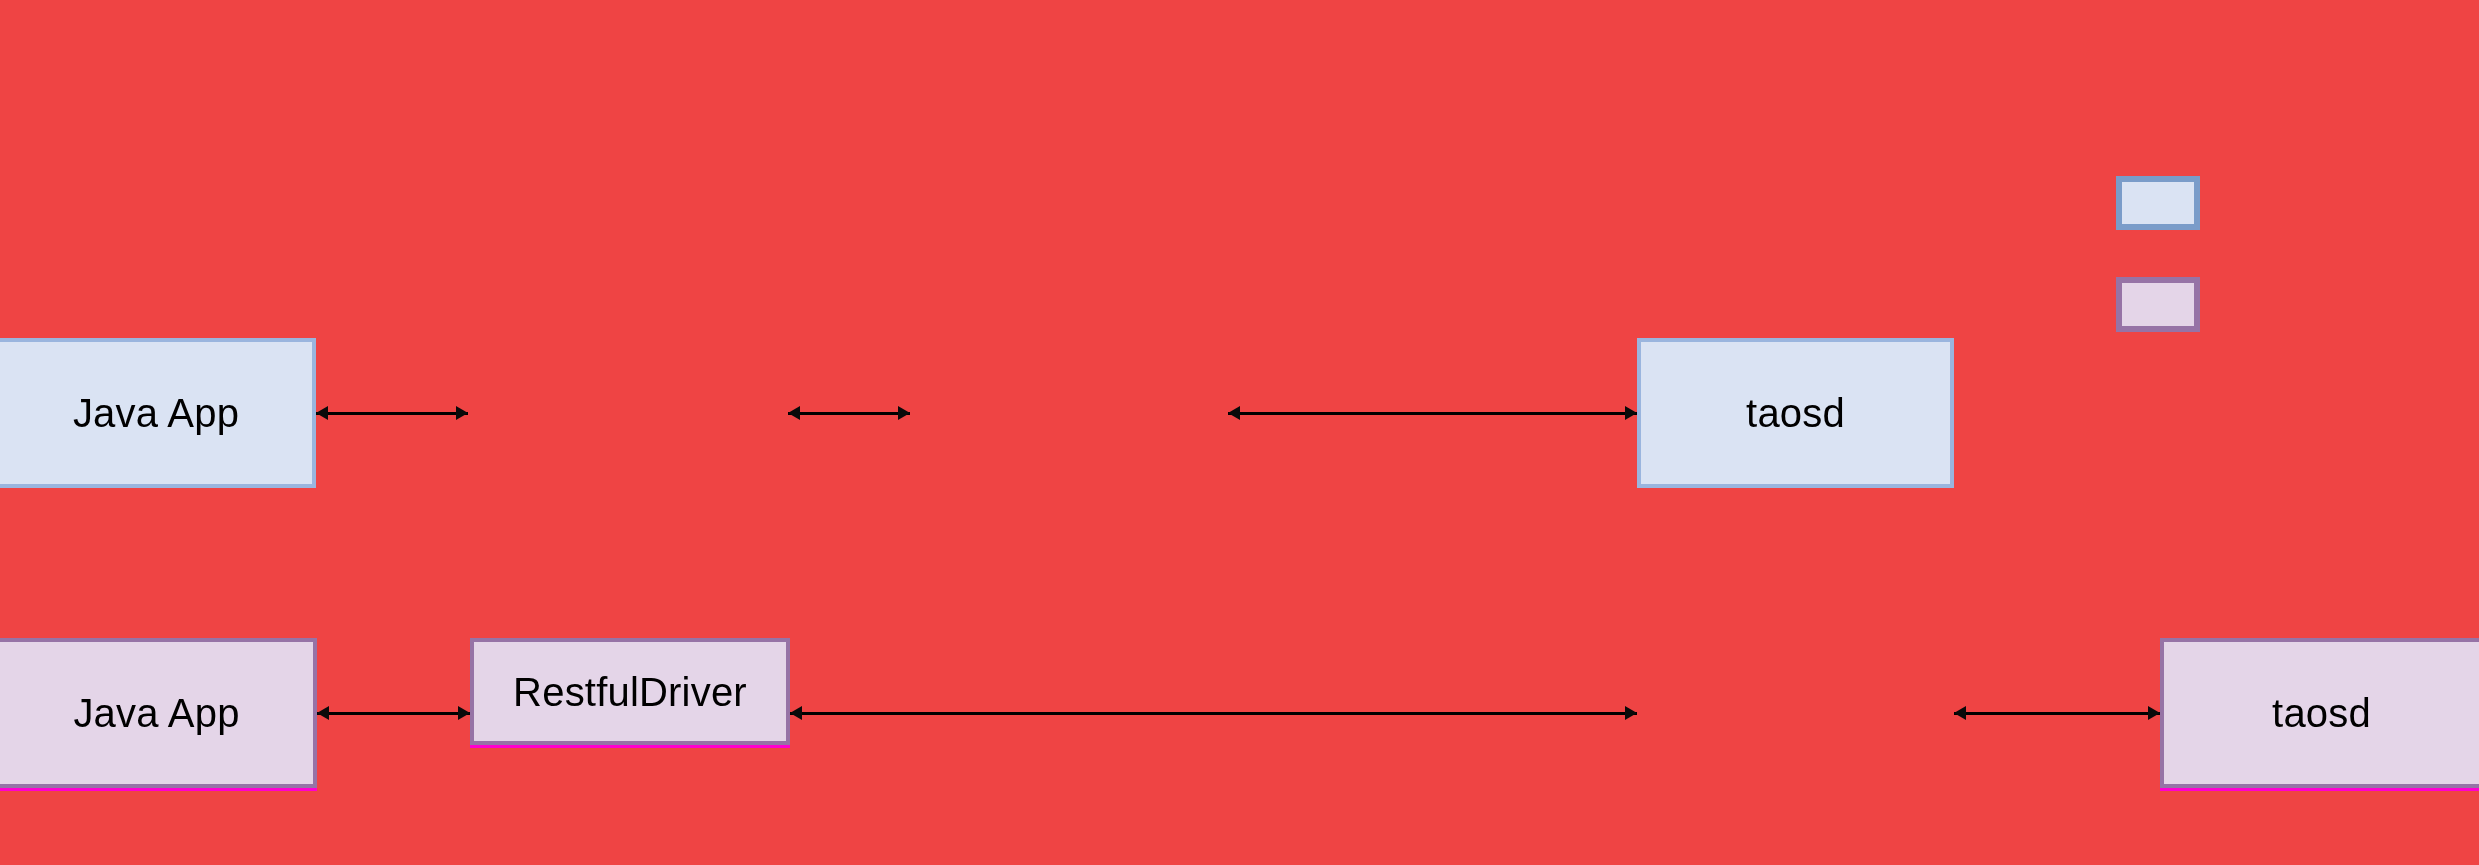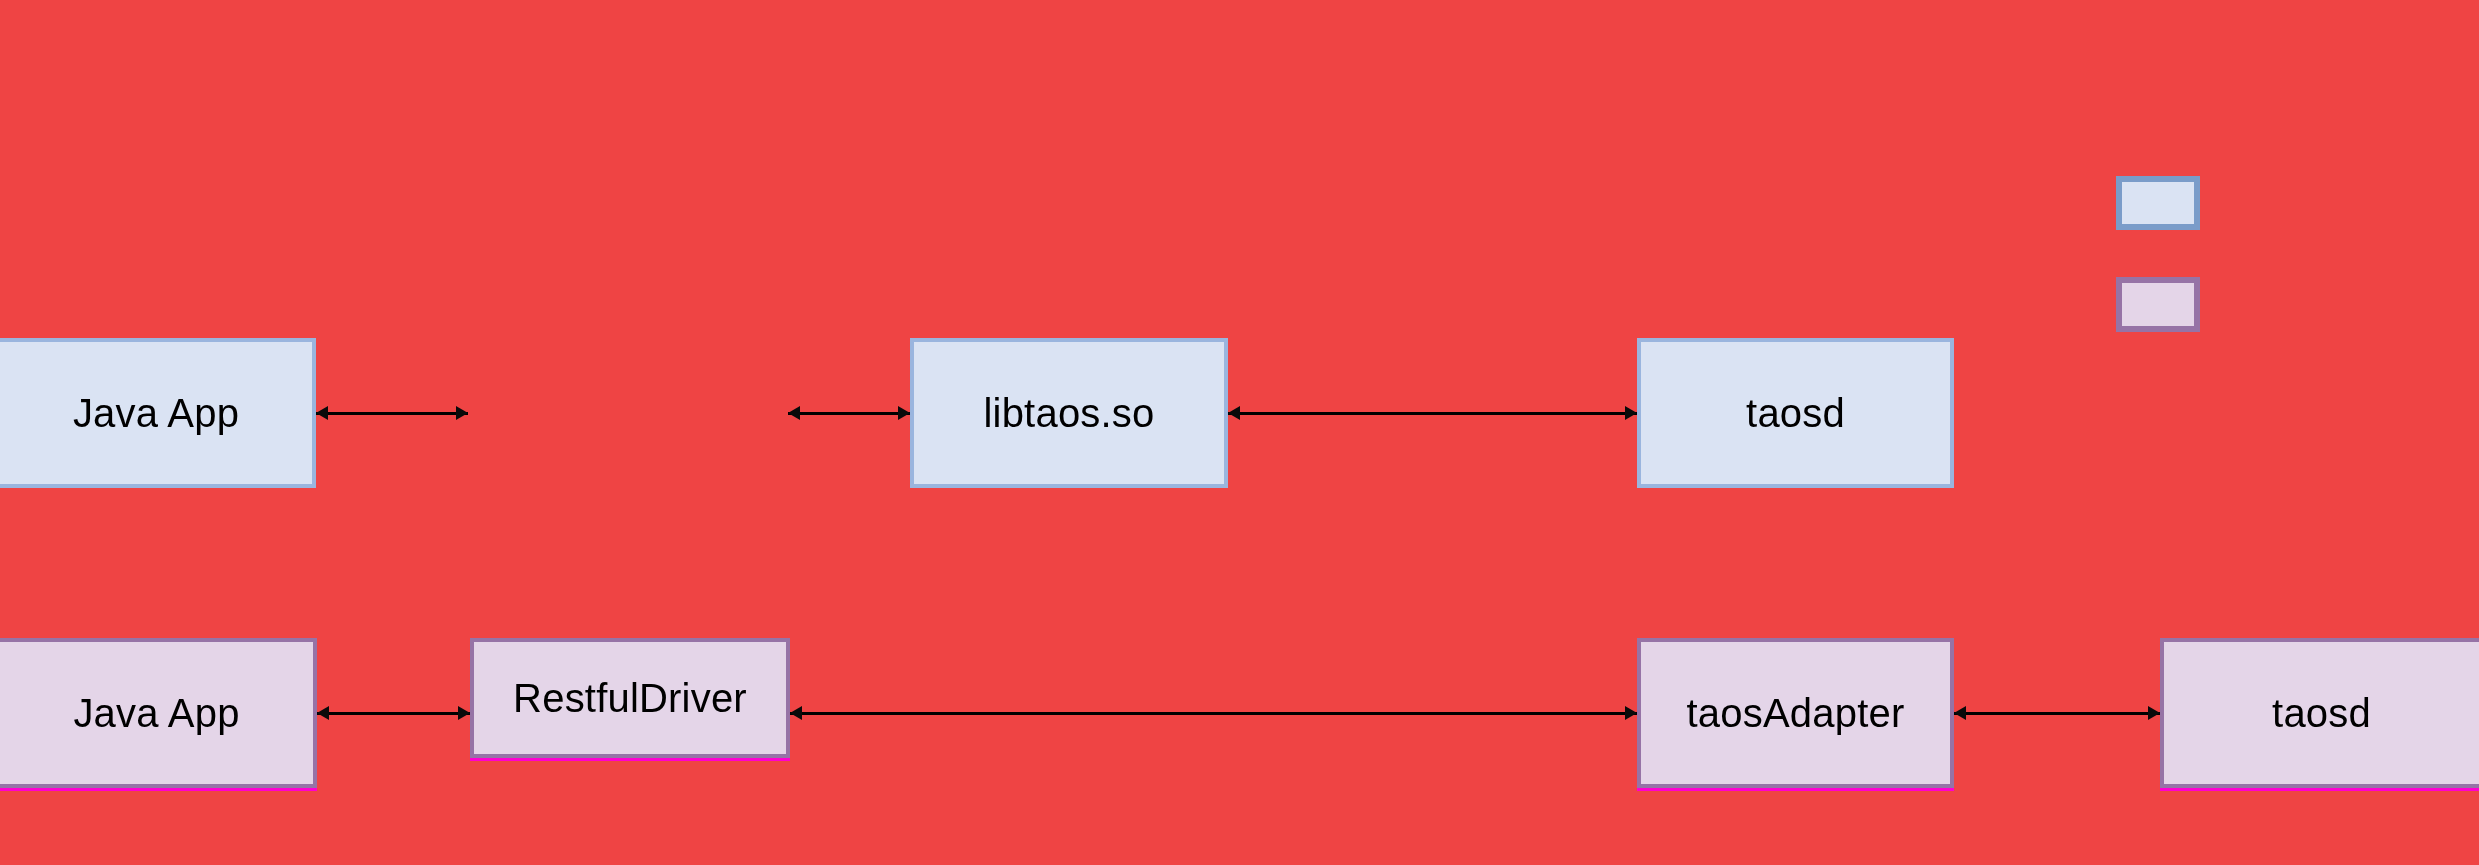"libtaos.so" div.node { html: <div> <span>libtaos.so</span> </div> -> none }
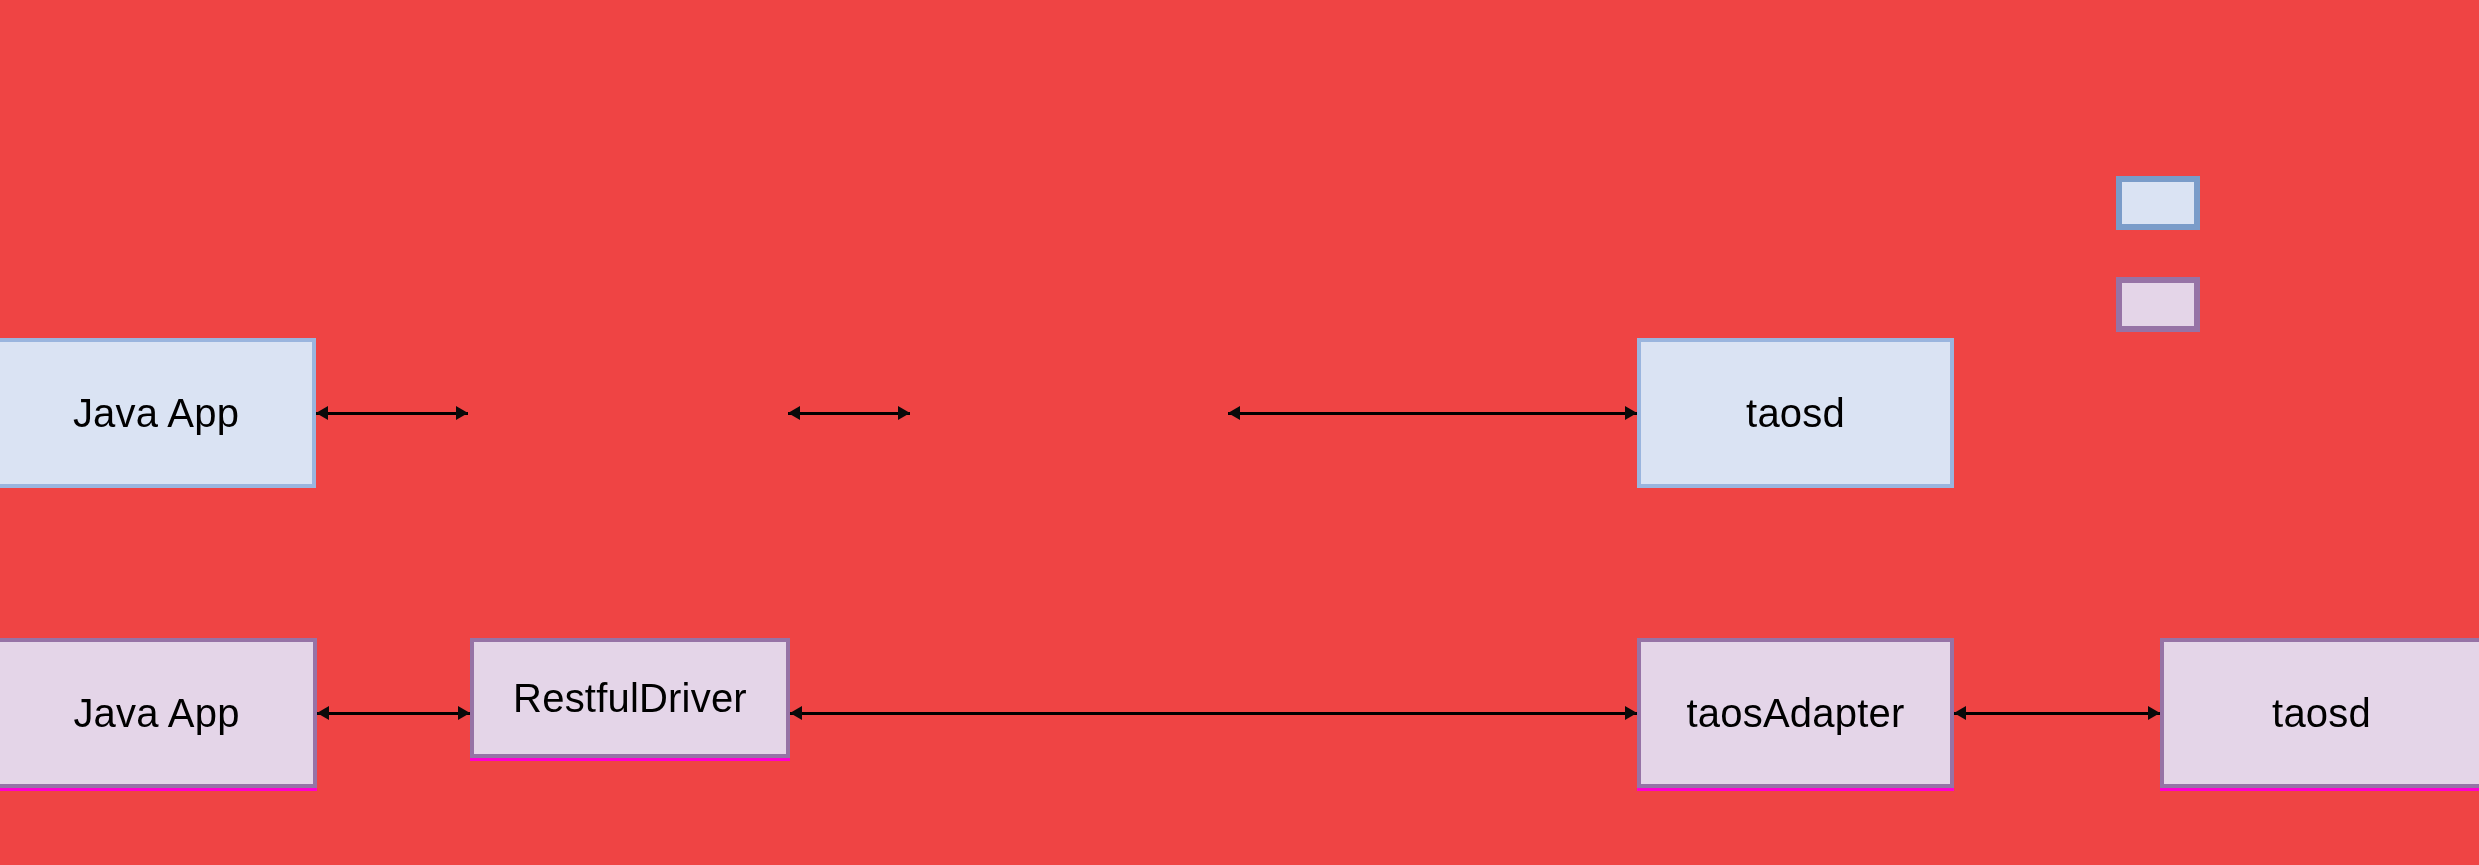"RestfulDriver" div.node { height: 120px -> 107px }
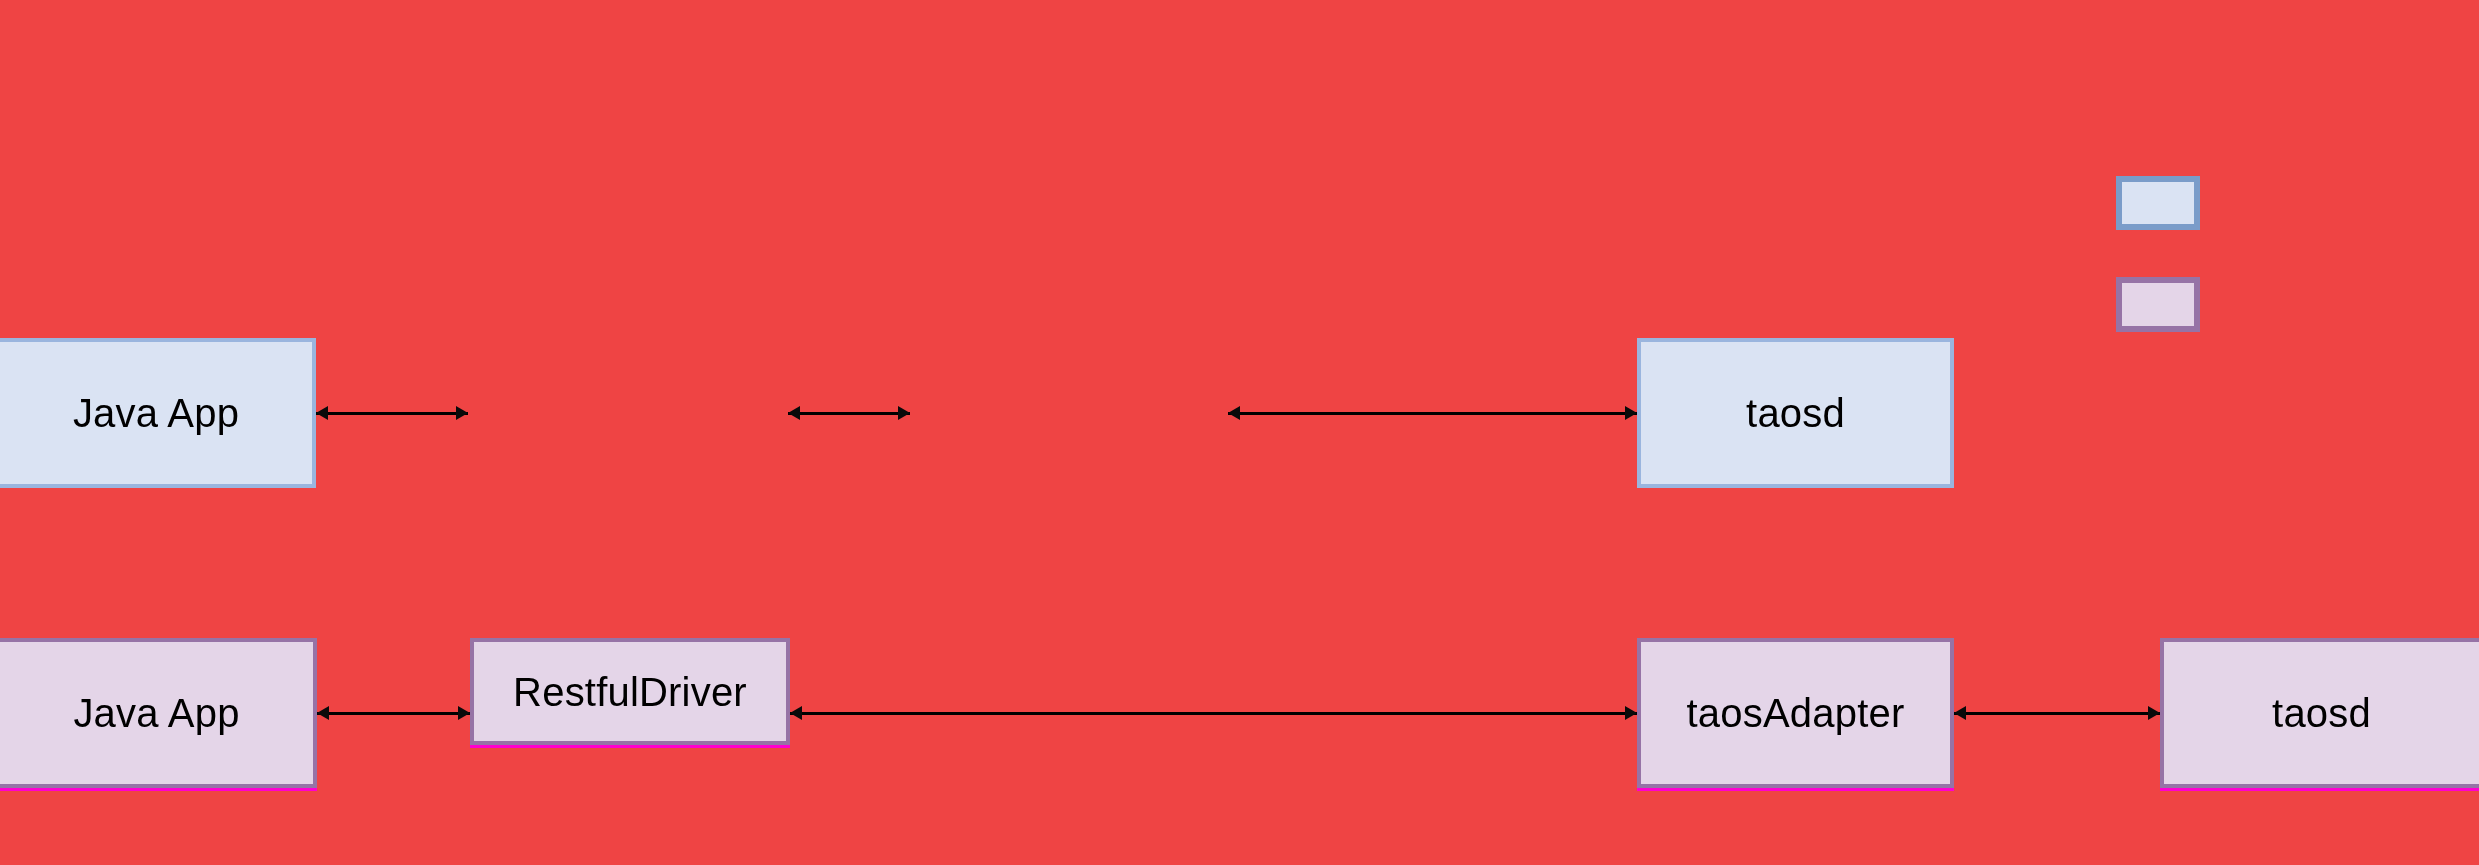"taosAdapter" div.node { html: <div> <span>taosAdapter</span> </div> -> none }
